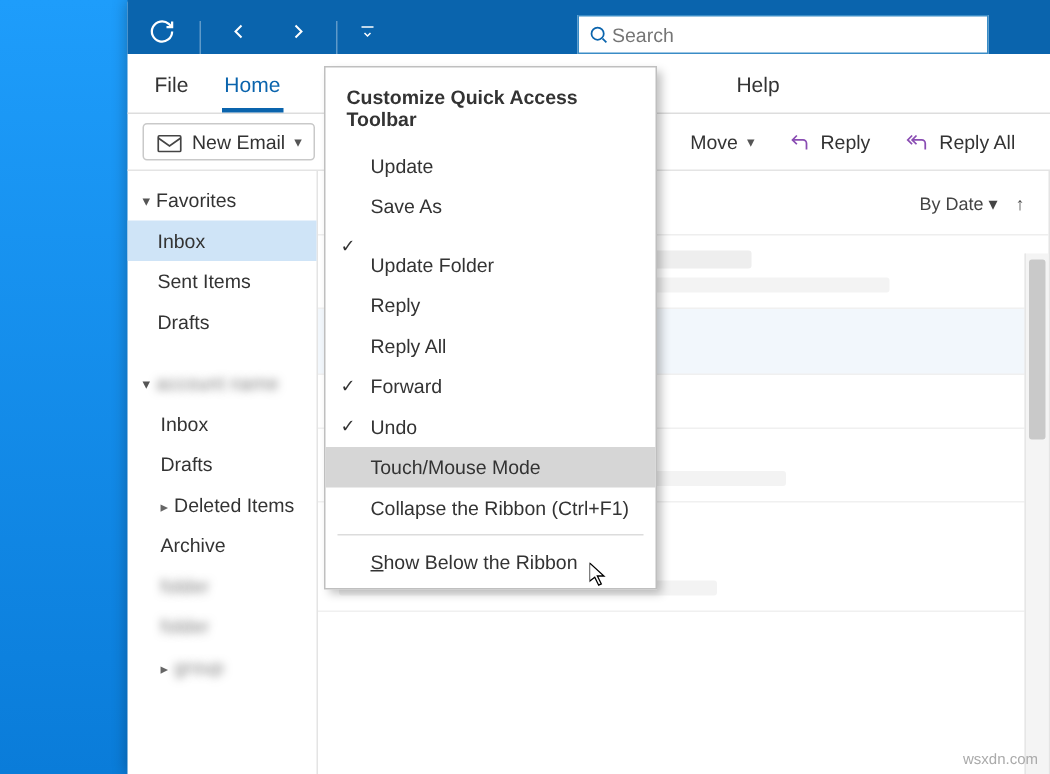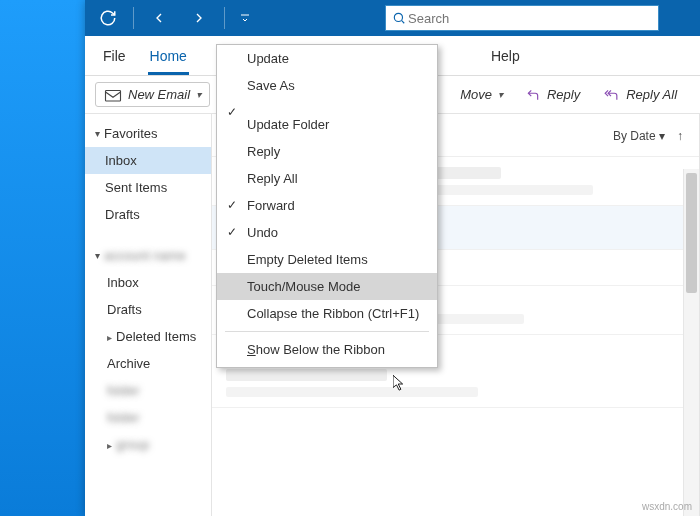"Search" .titlebar { align-items: center -> flex-end }
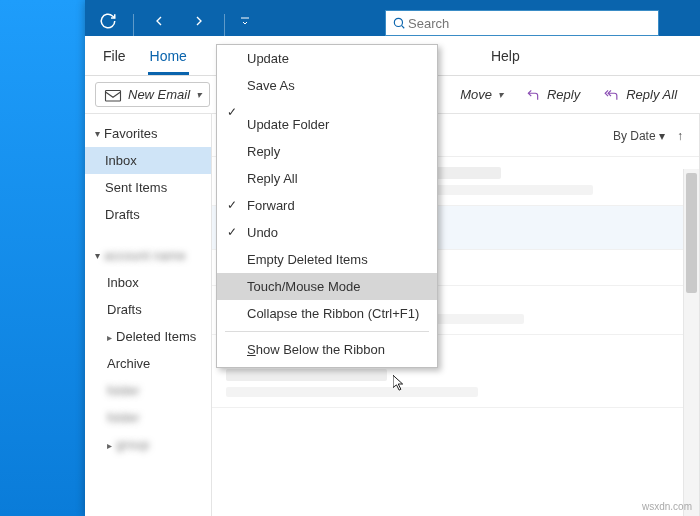"Customize Quick Access Toolbar" div.qat-title { html: none -> <div>Customize Quick Access Toolbar</div> }
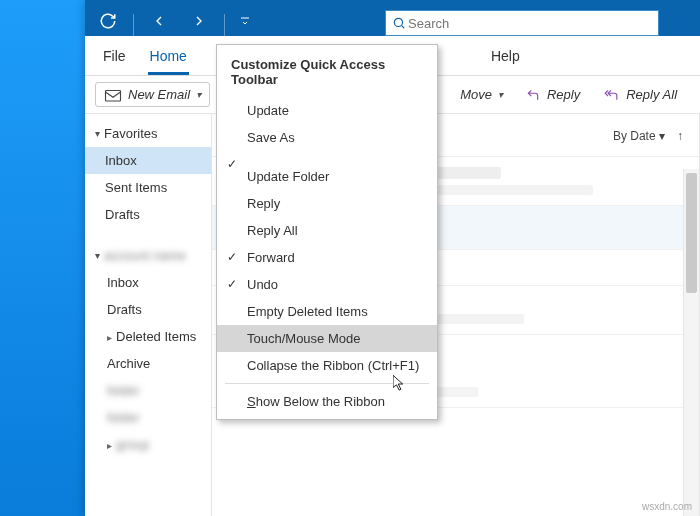"New Email" .toolbar { font-style: italic -> none }
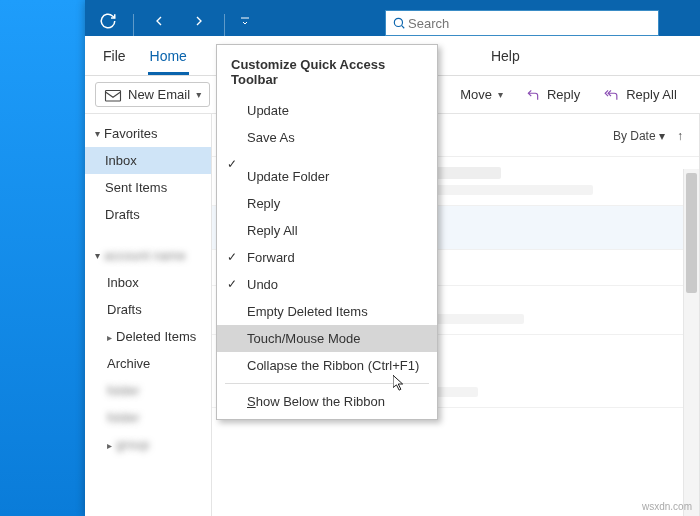"Empty Deleted Items" div.qat-item { html: <div> <span>Empty Deleted Items</span> </div> -> none }
